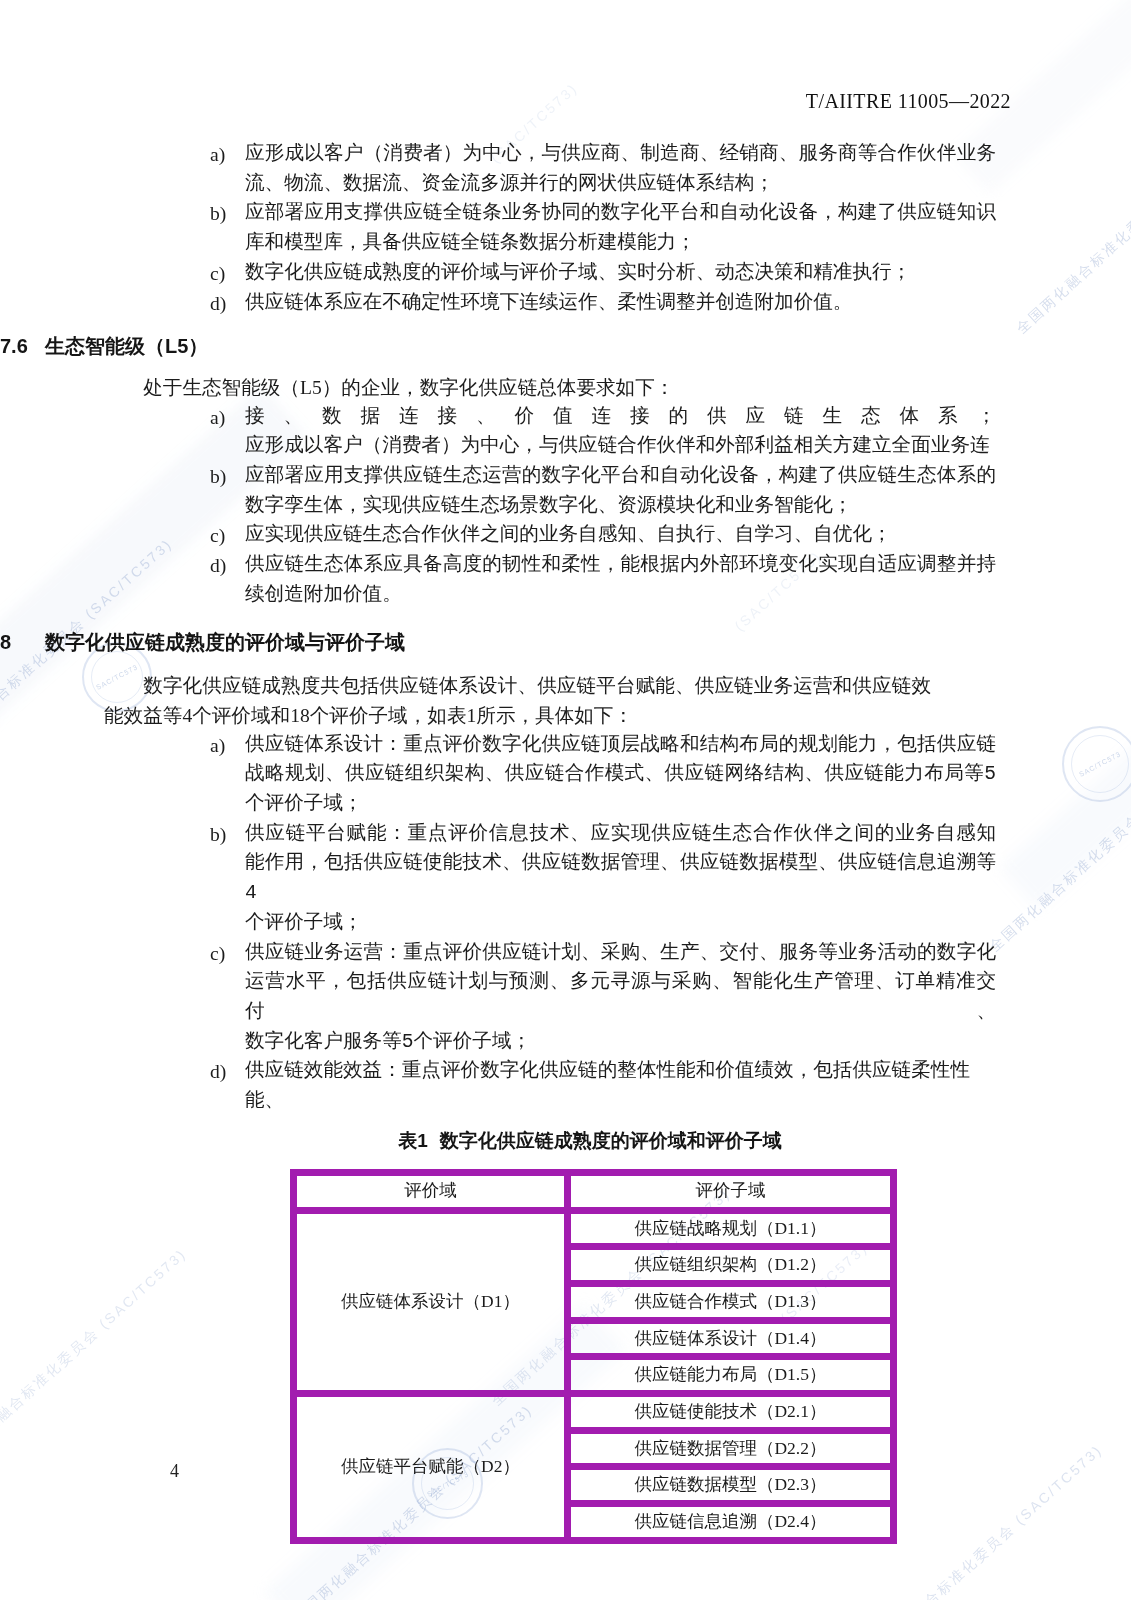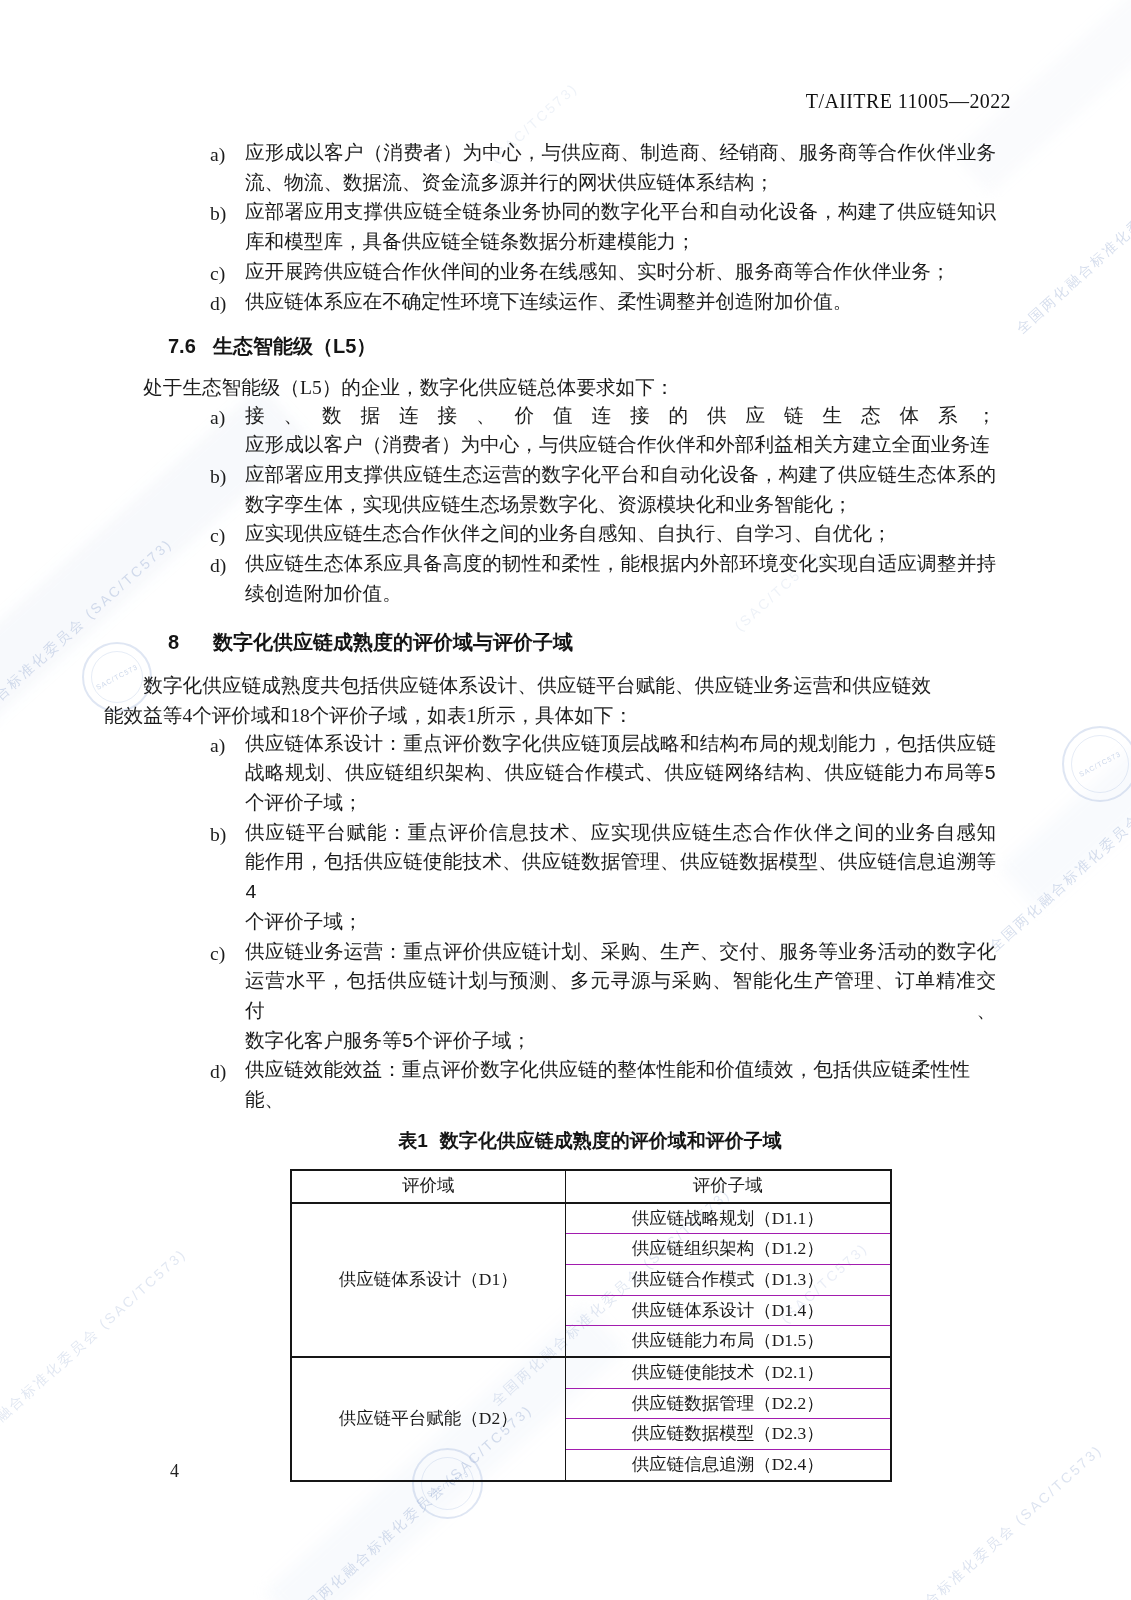"应开展跨供应链合作伙伴间的业务在线感知、实时分析、服务商等合作伙伴业务；" div.ln { text: 应开展跨供应链合作伙伴间的业务在线感知、实时分析、服务商等合作伙伴业务 -> 数字化供应链成熟度的评价域与评价子域、实时分析、动态决策和精准执行 }
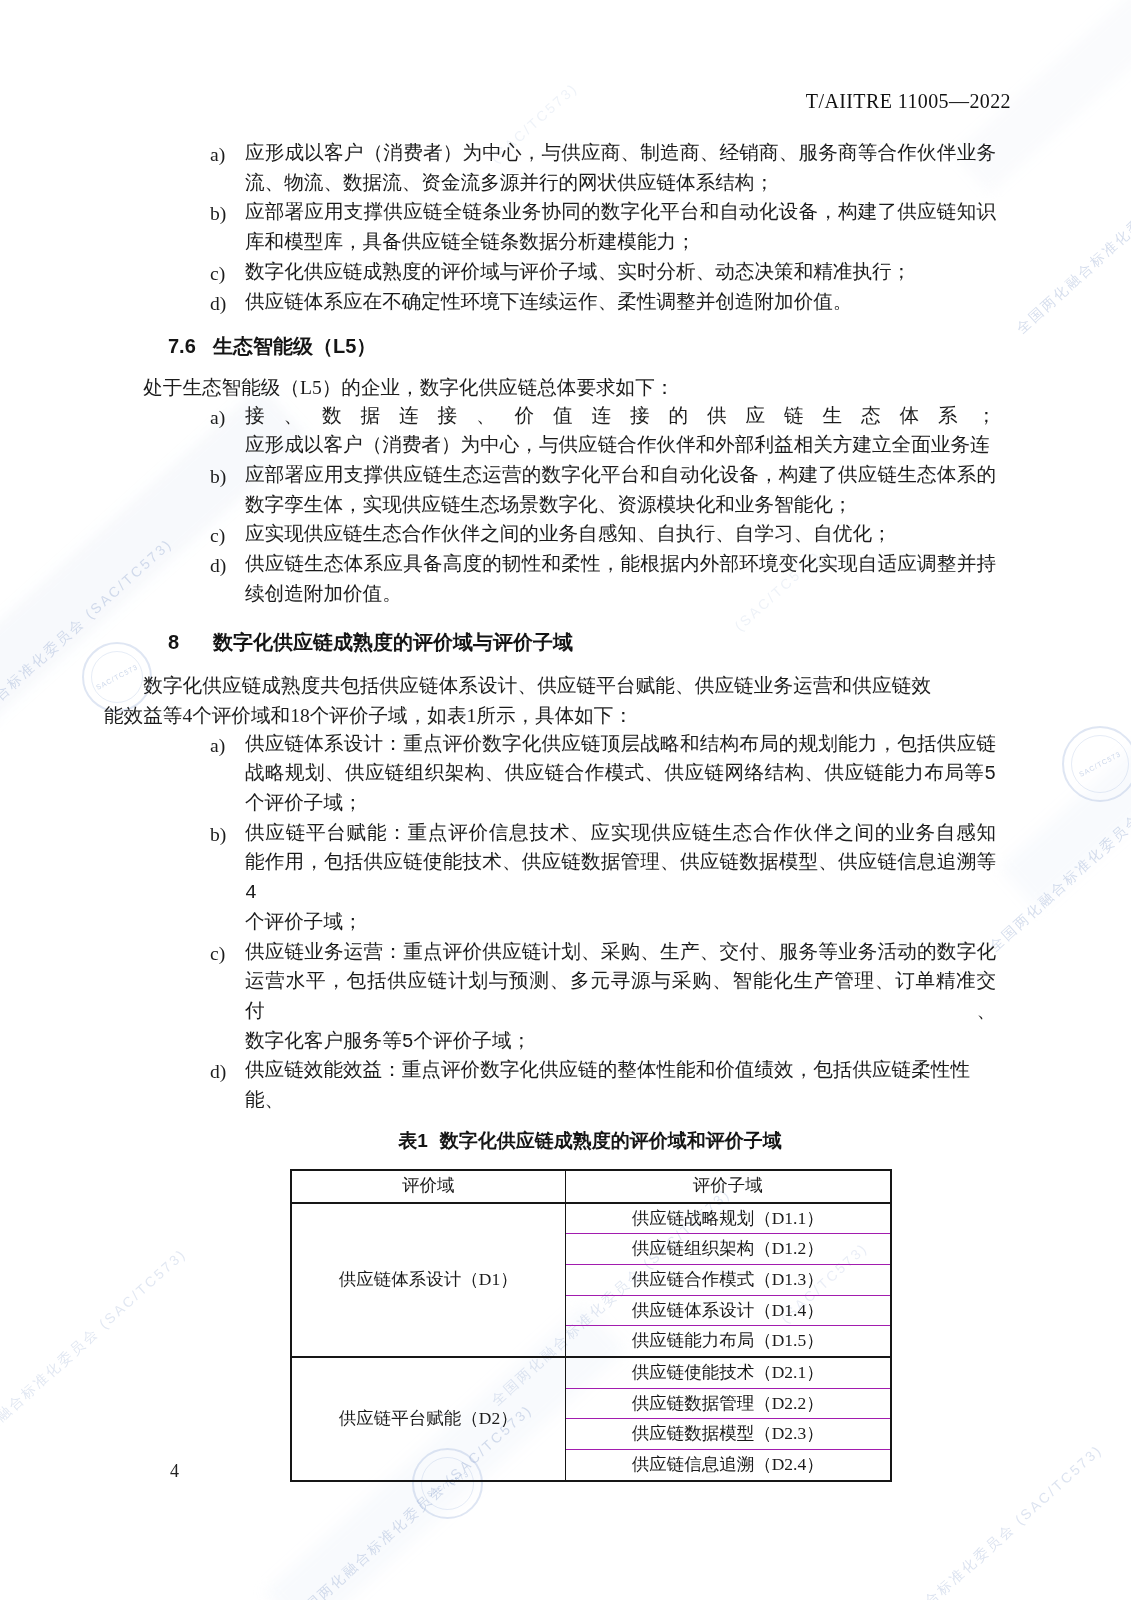"7.6 生态智能级（L5）" .heading { margin-left: 168px -> none }
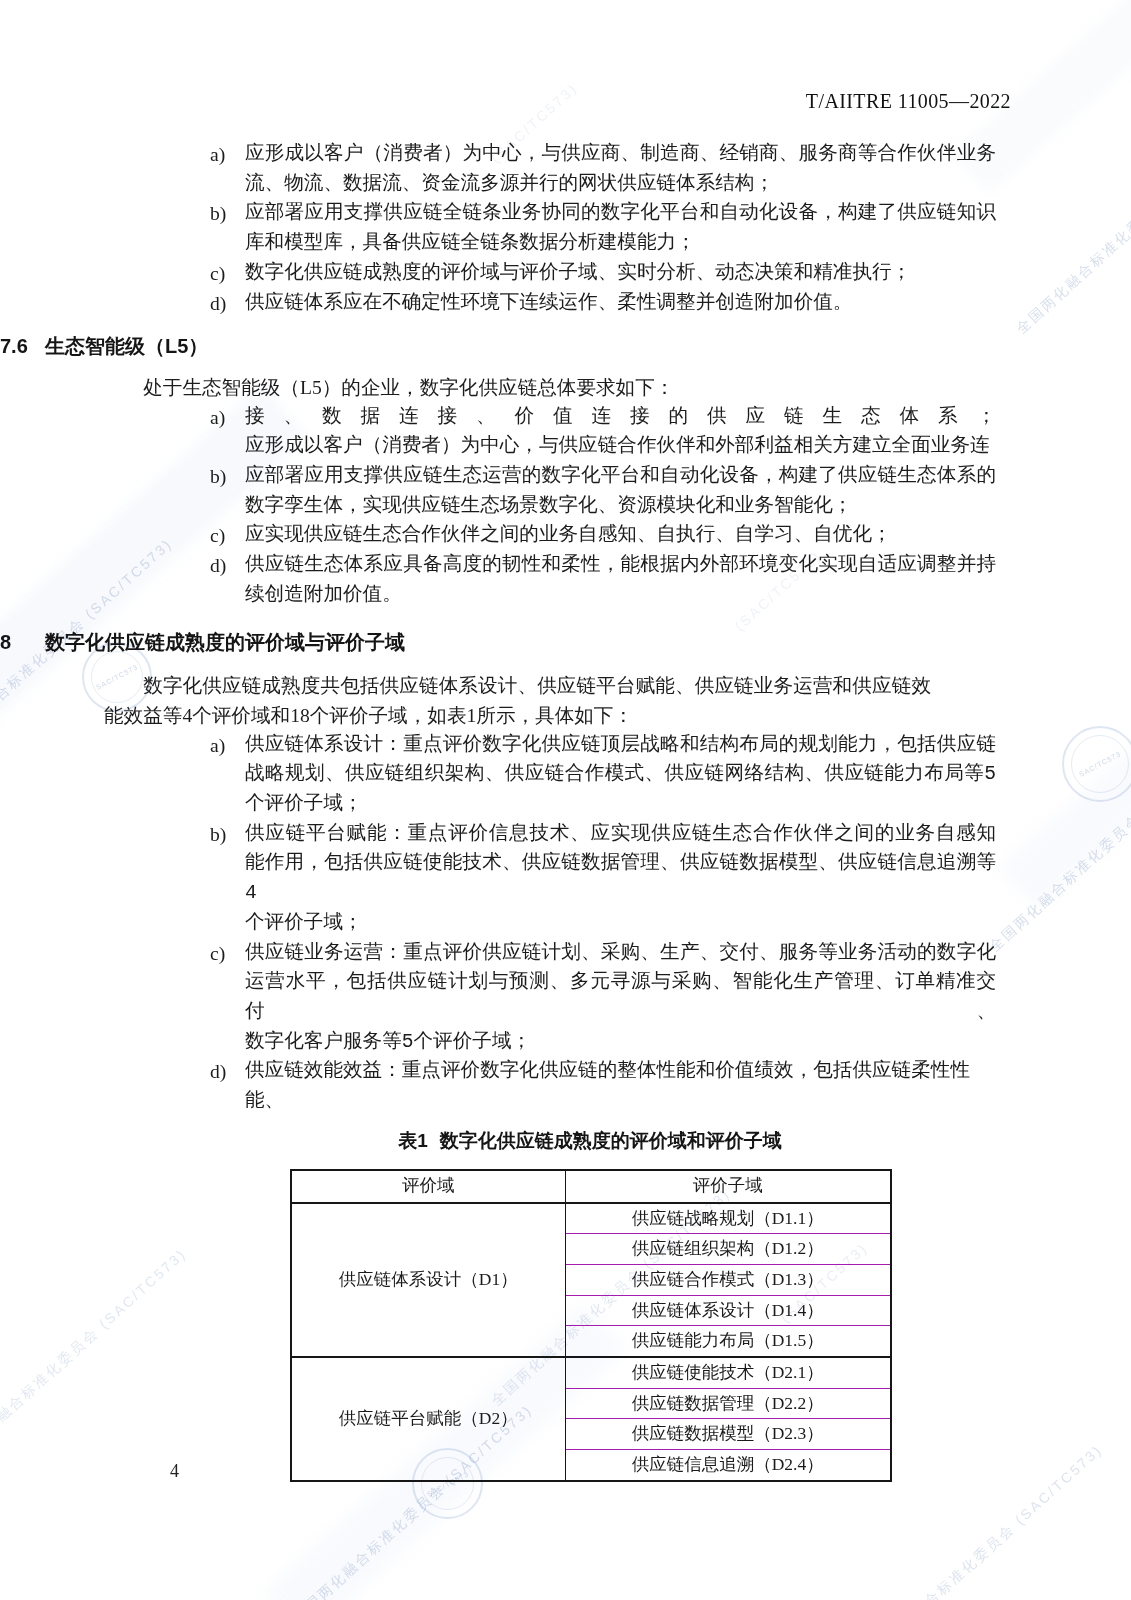"评价域" table.eval th,table.eval td { border: 1px solid #a21caf -> 7px solid #a21caf }
